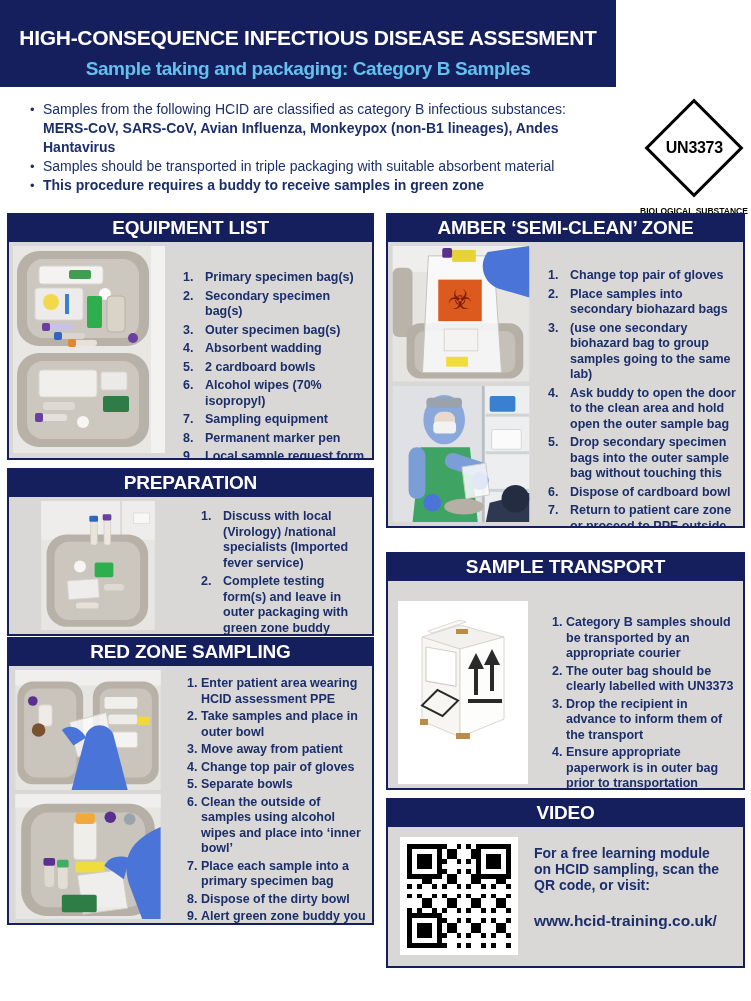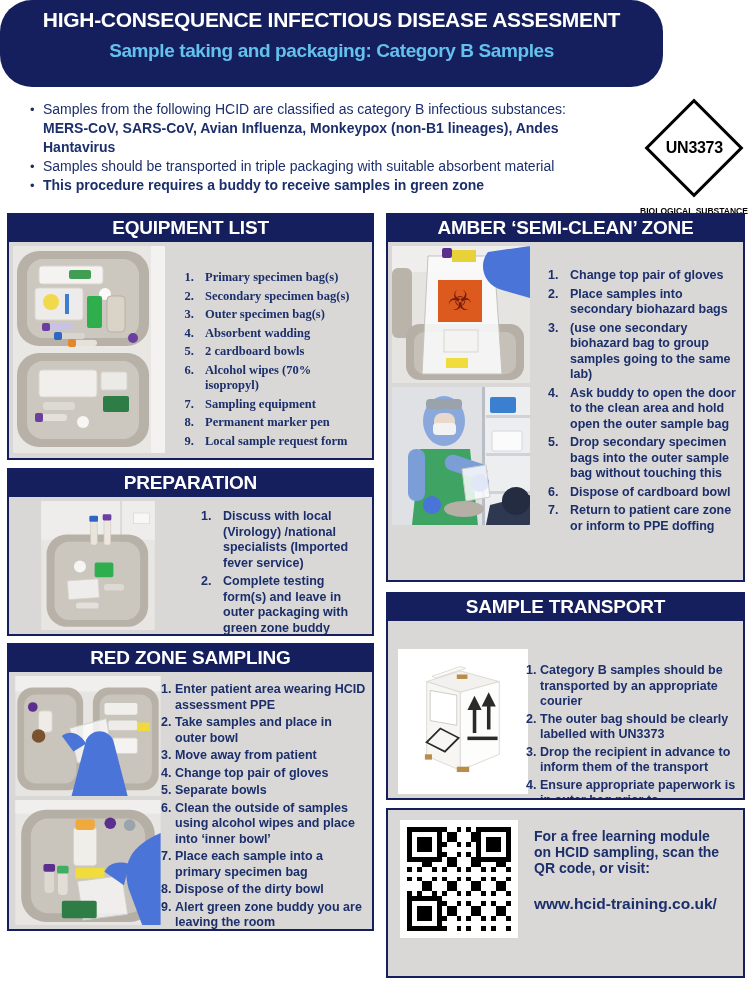"HIGH-CONSEQUENCE INFECTIOUS DISEASE" .masthead { border-radius: 32px -> none; padding-top: 7px -> 25px; width: 663px -> 616px }
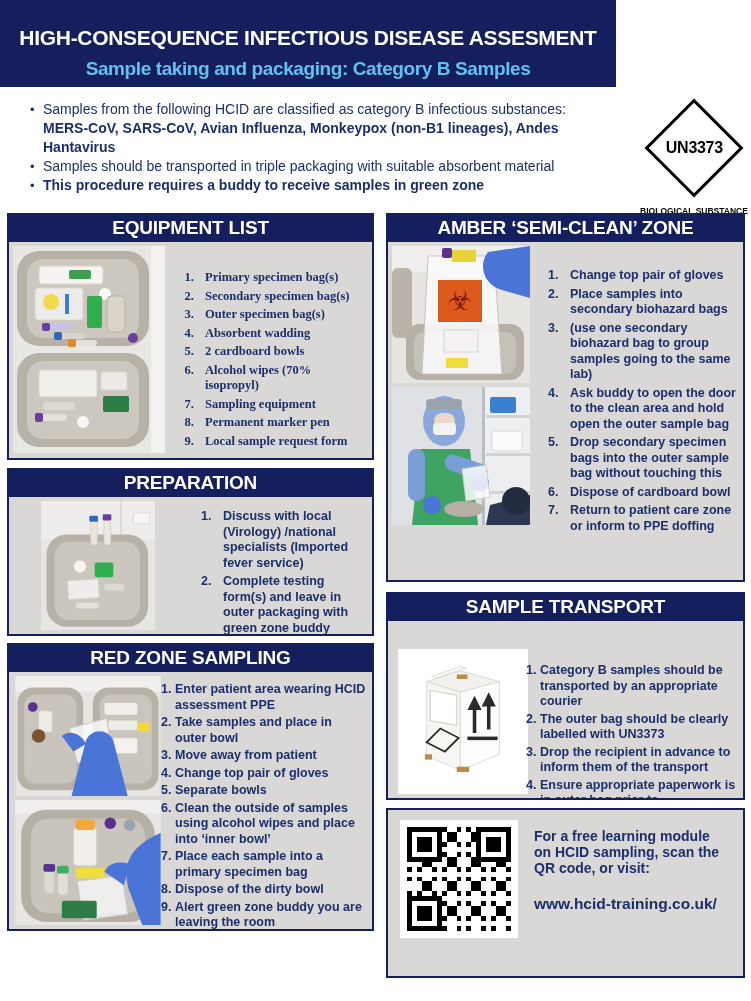"AMBER ‘SEMI-CLEAN’ ZONE" .card-amber { height: 369px -> 315px }
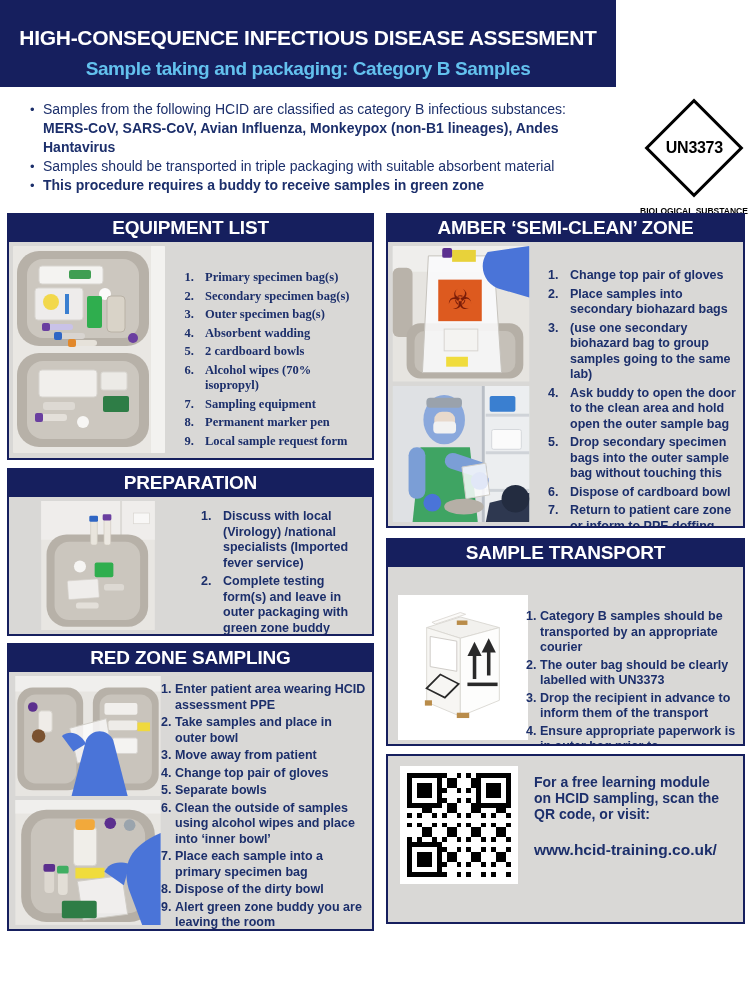"Primary specimen bag(s)" .card-equipment .steps { font-family: Liberation Serif, serif -> none }
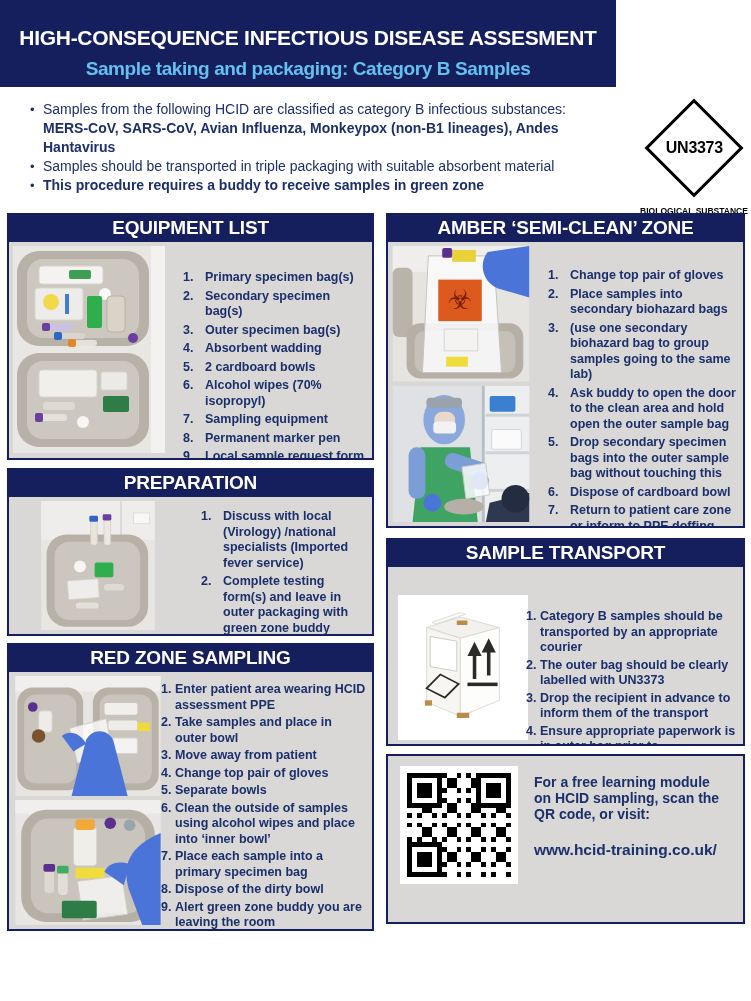"Return to patient care zone" li { text: inform to PPE doffing -> proceed to PPE outside }
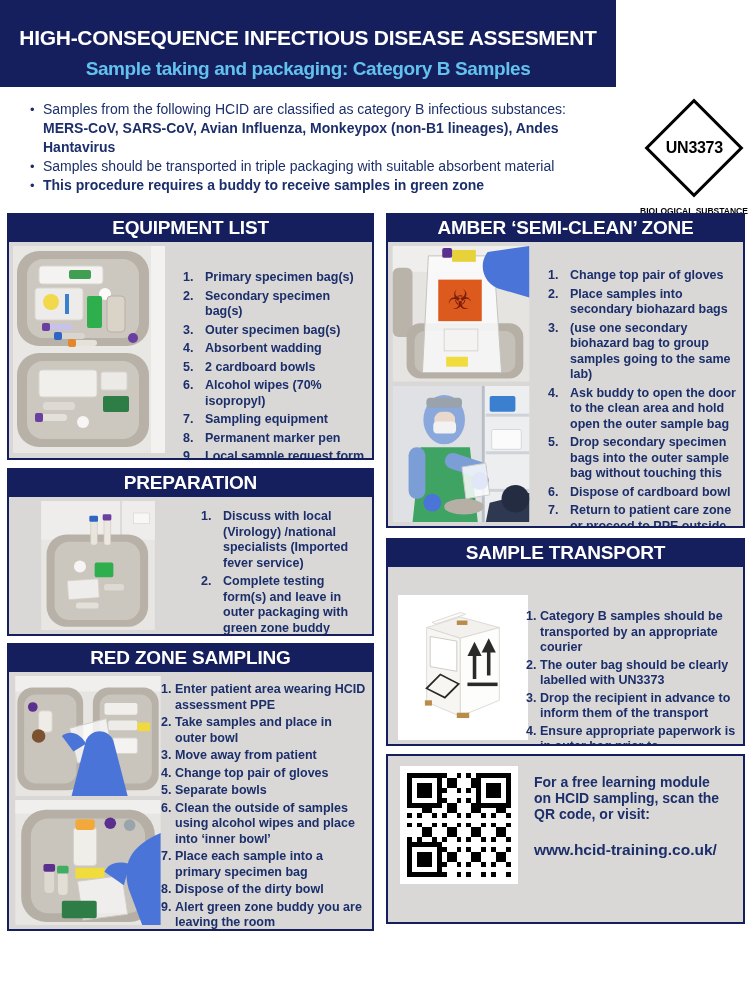"SAMPLE TRANSPORT" .card-transport { gap: 8px -> none; height: 208px -> 238px; margin-top: 10px -> 24px }
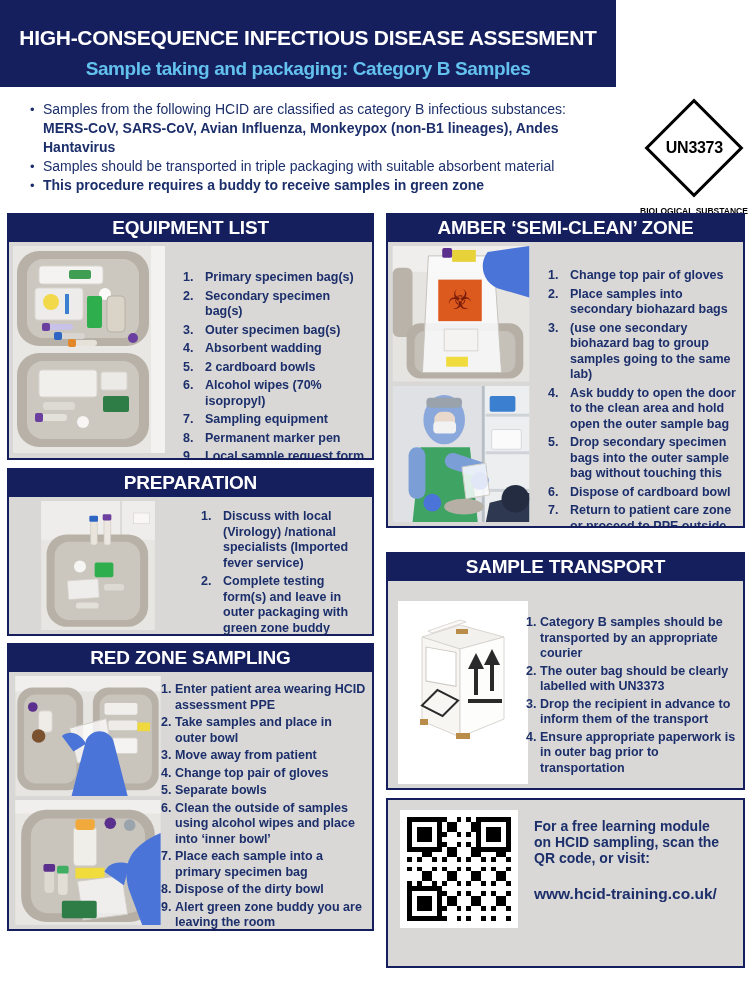"Category B samples should be" ol.steps { padding-left: 12px -> 38px }
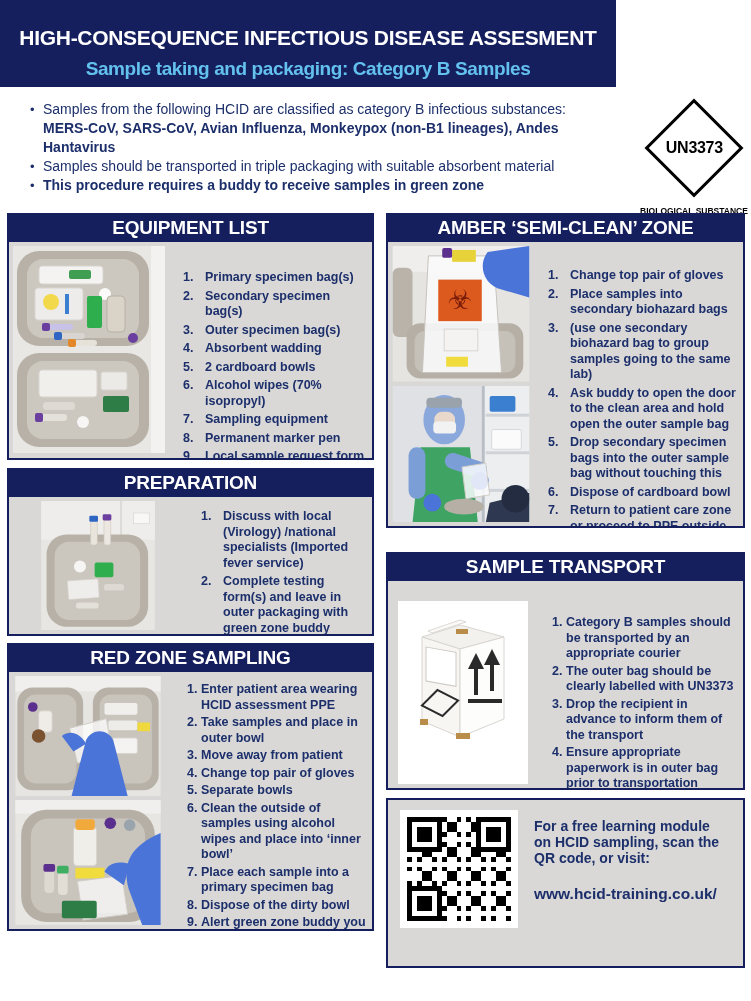"RED ZONE SAMPLING" .card-redzone { margin-top: 7px -> 1px }
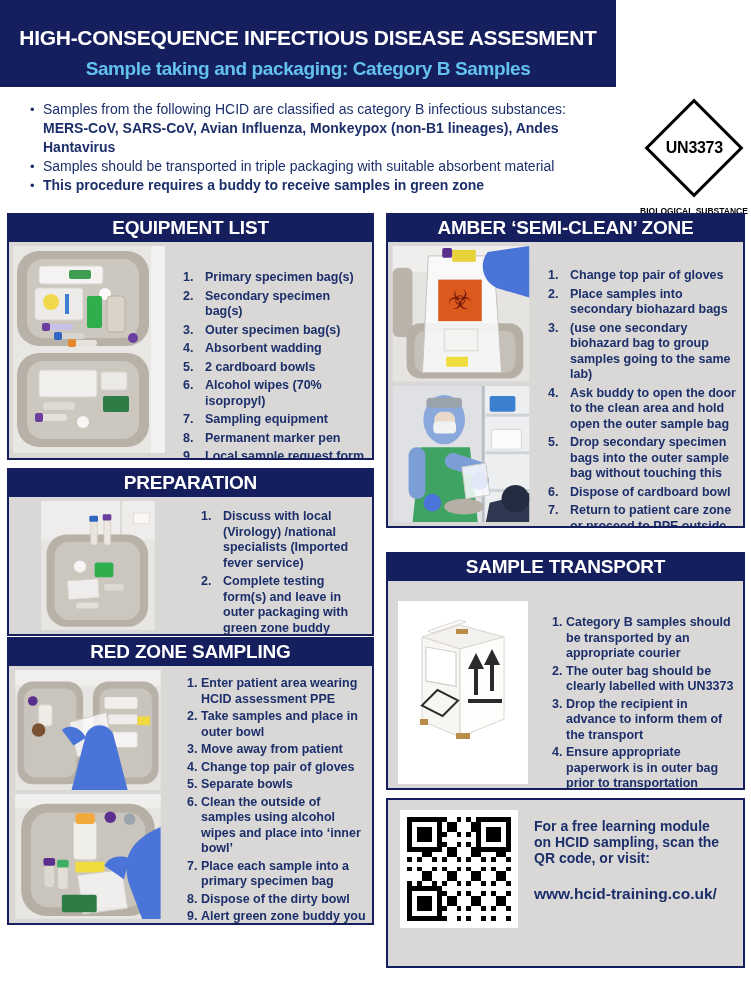"VIDEO" div.card-header { html: none -> <div>VIDEO</div> }
